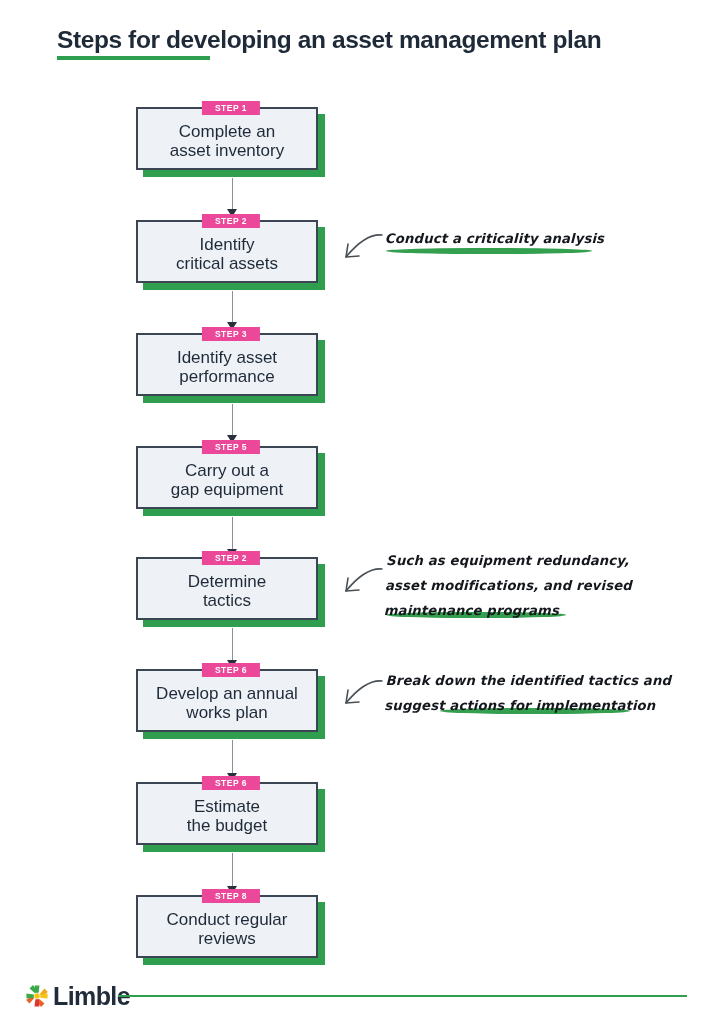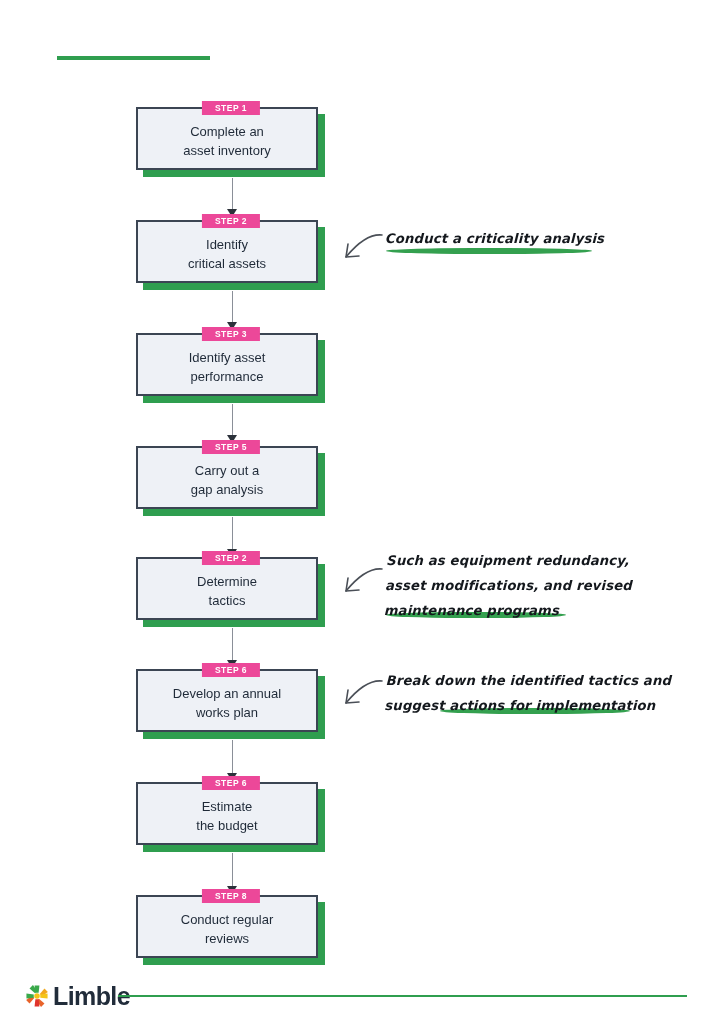"Steps for developing an asset" div.title { html: none -> <div>Steps for developing an asset management plan</div> }
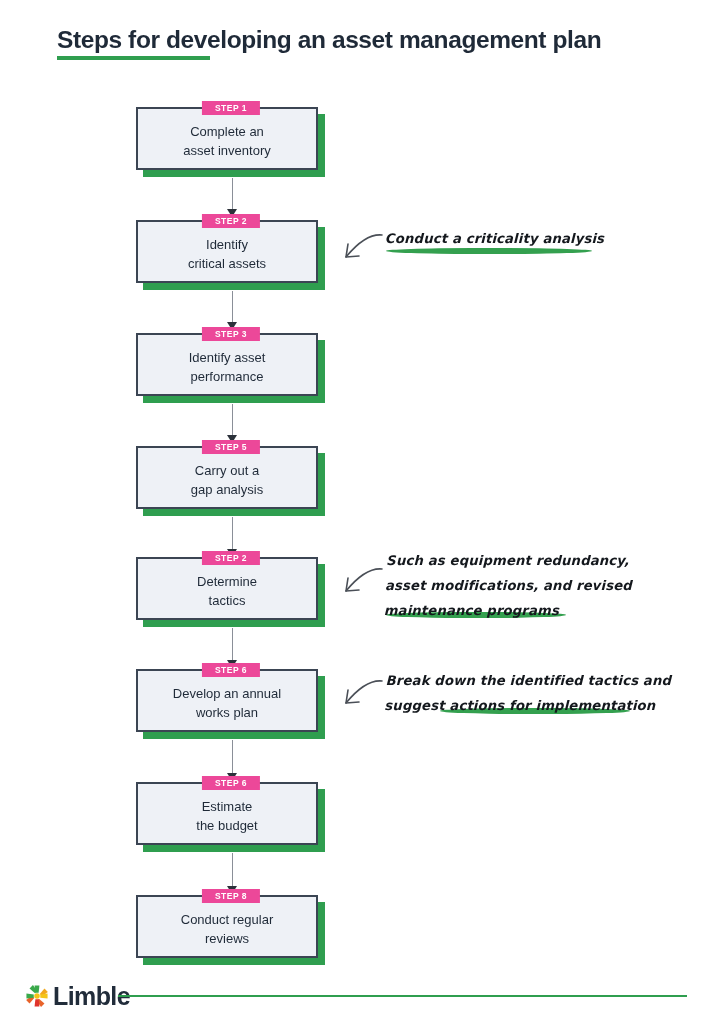"Complete an" .step-label { font-size: 13px -> 17px }
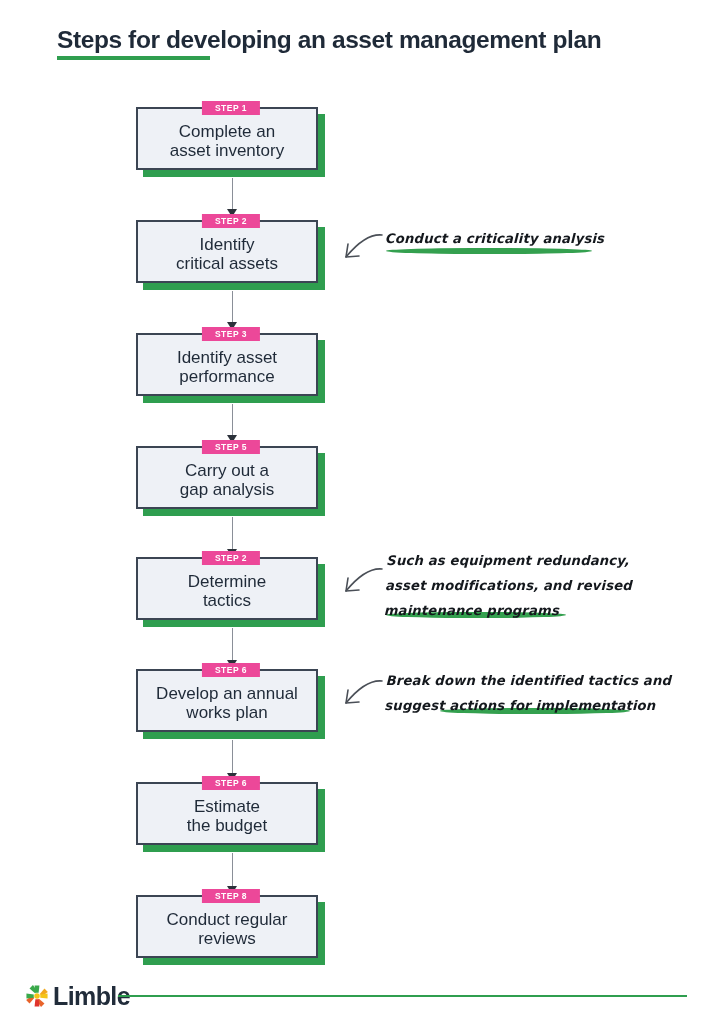"Carry out a" div.step-label { text: analysis -> equipment }
